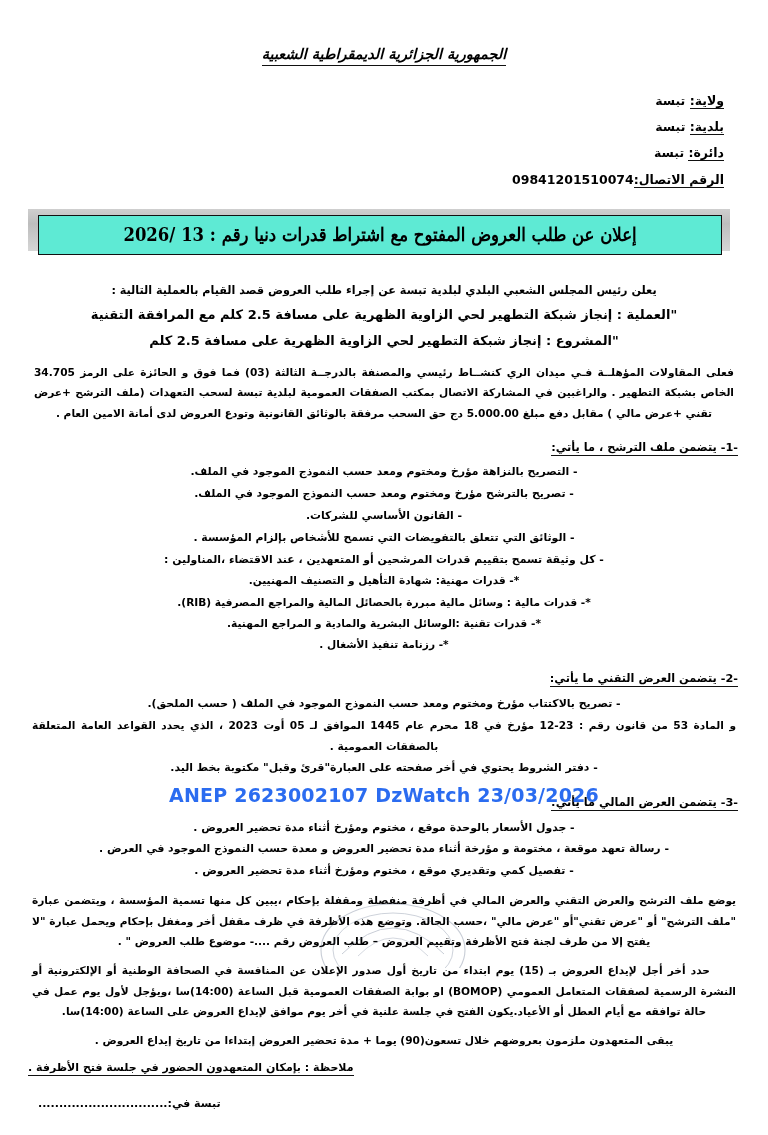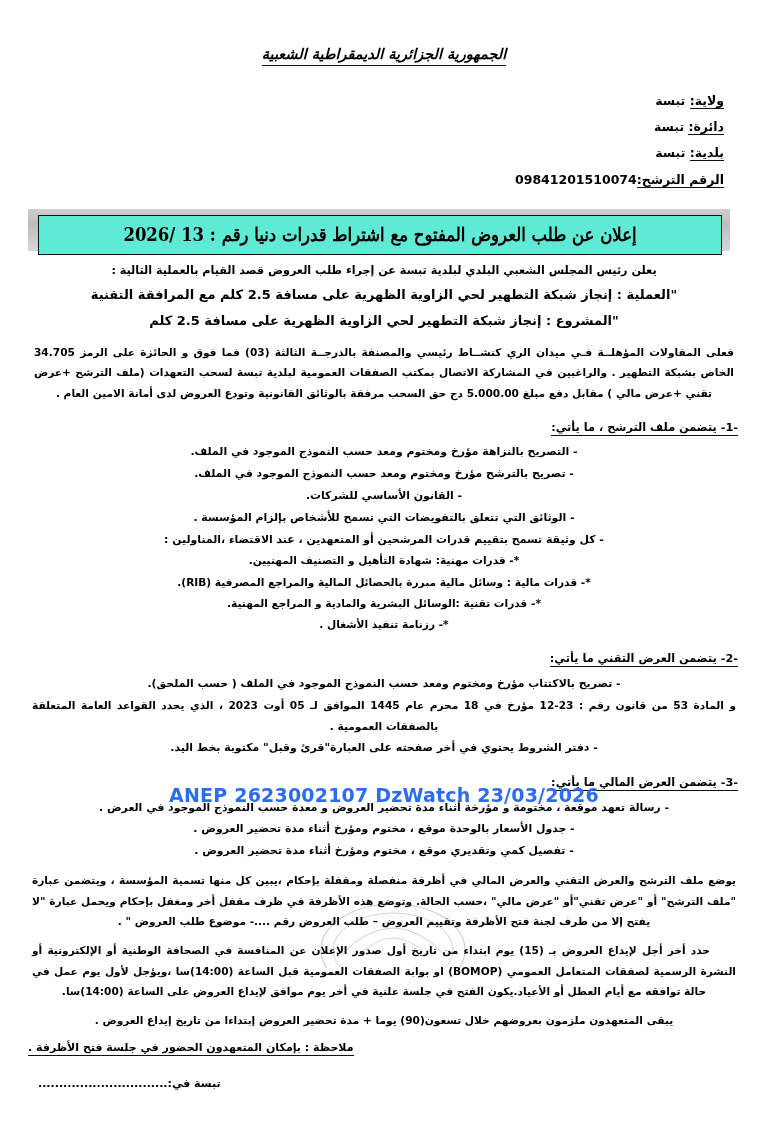"دائرة: تبسة" div.org-line { order: before "بلدية: تبسة" -> after "بلدية: تبسة" }
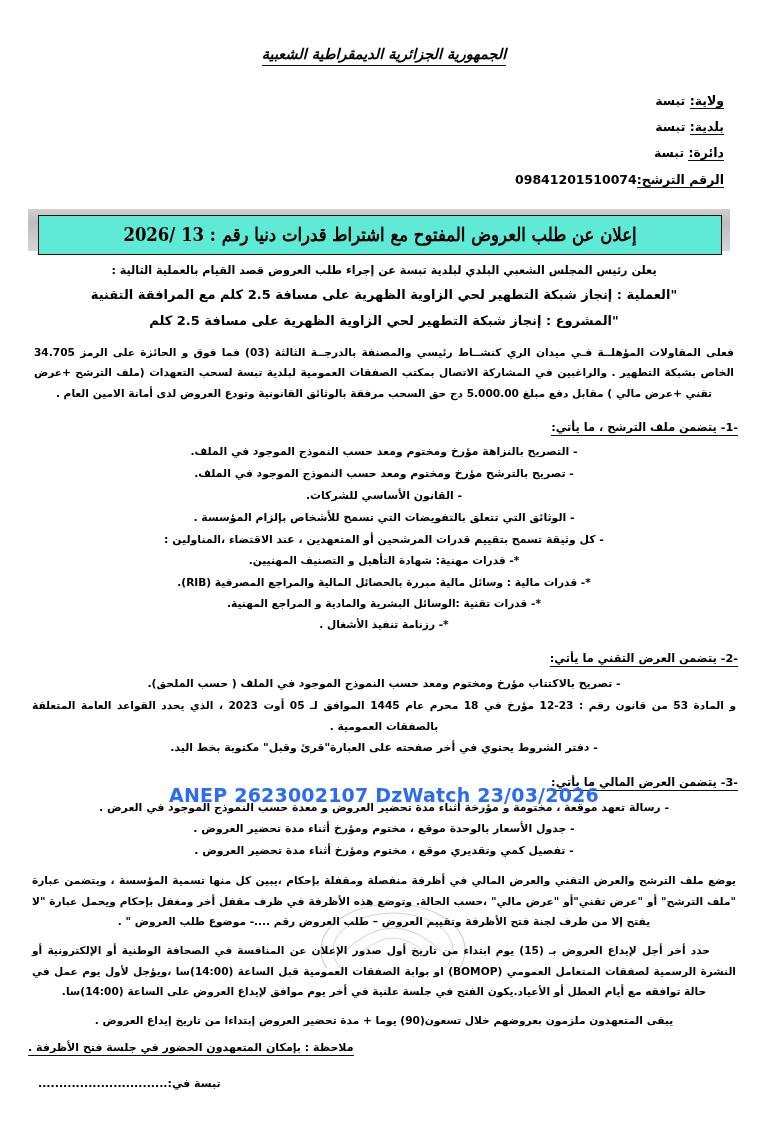"الرقم الترشح:" span.lbl { text: الترشح -> الاتصال }
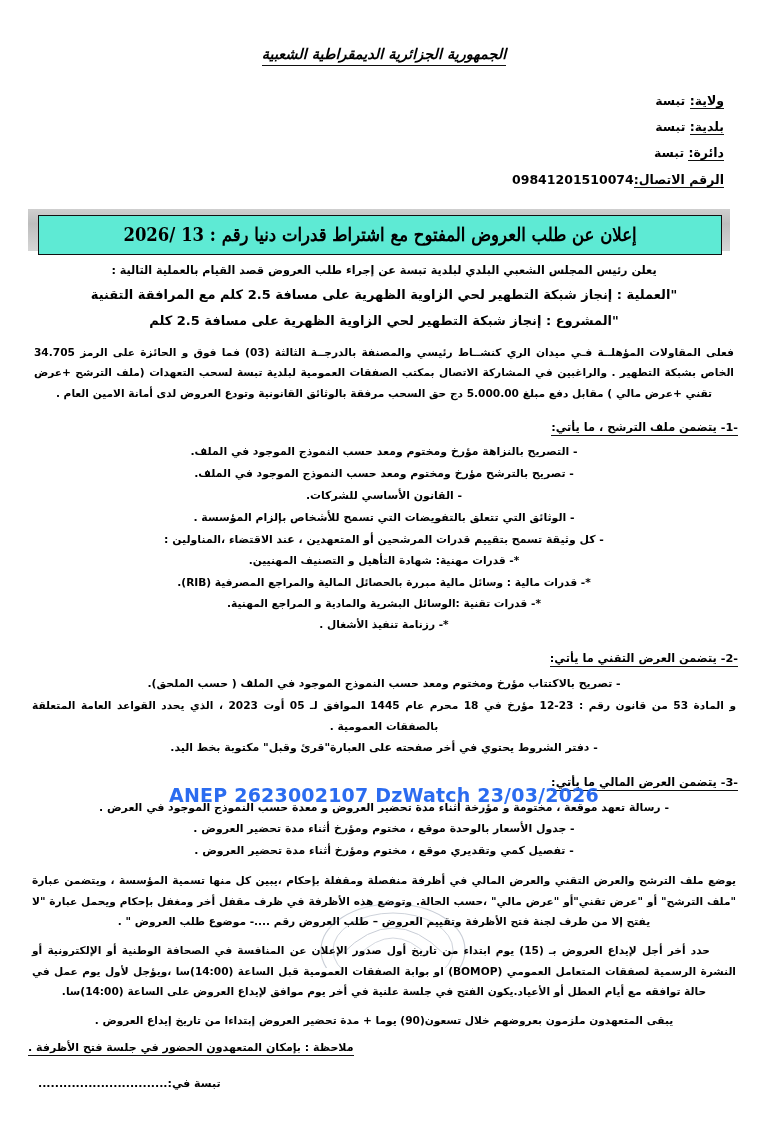"يعلن رئيس المجلس الشعبي البلدي" .body-area { margin-top: 6px -> 26px }
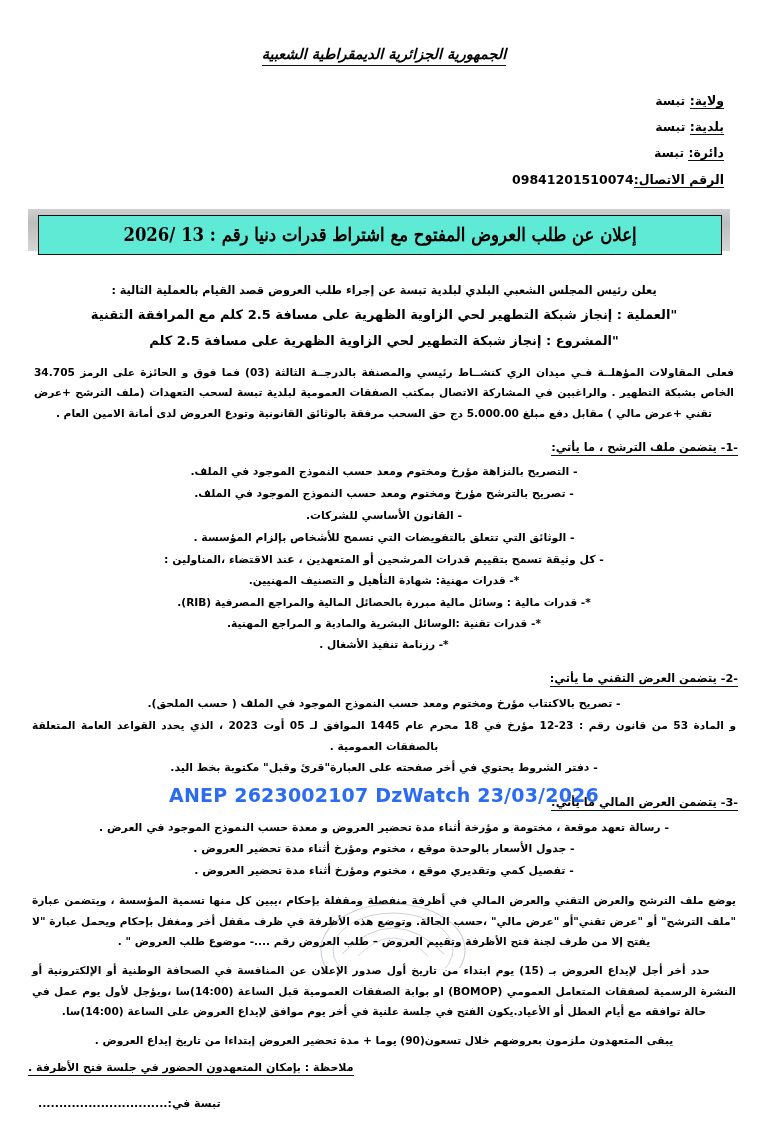"- رسالة تعهد موقعة ،" li { order: before "- جدول الأسعار بالوحدة موقع" -> after "- جدول الأسعار بالوحدة موقع" }
